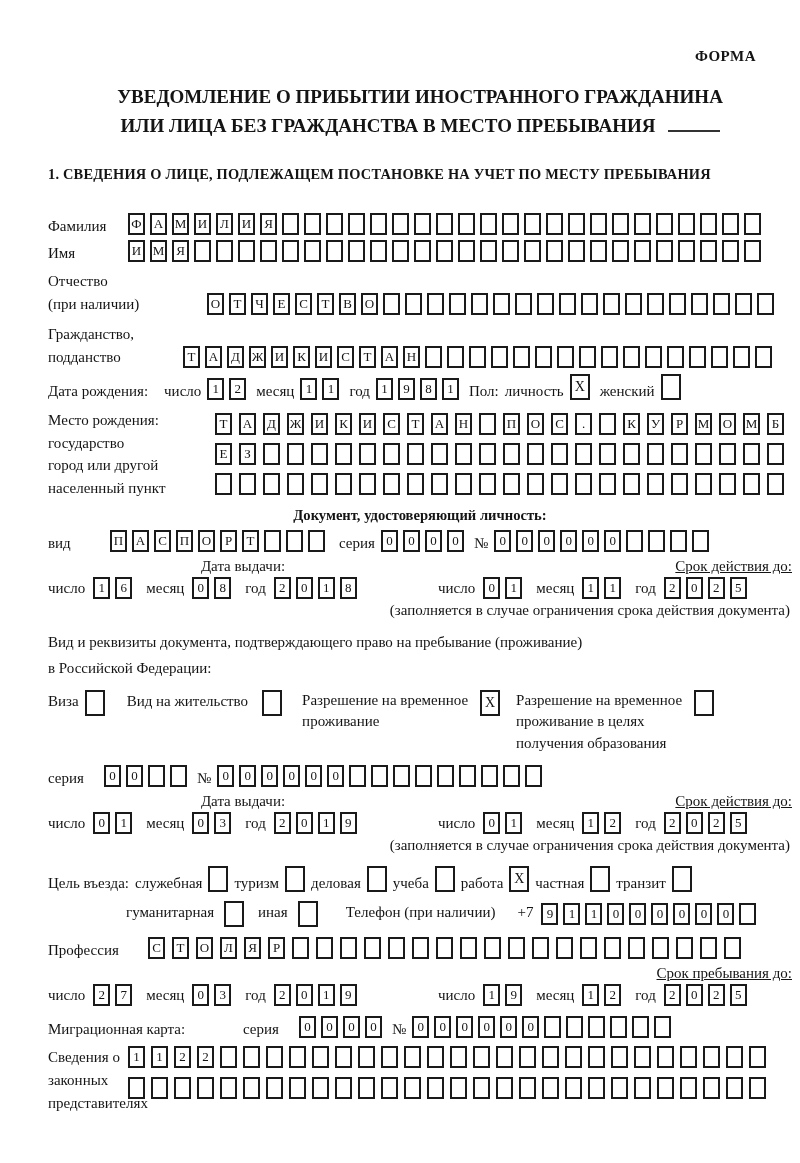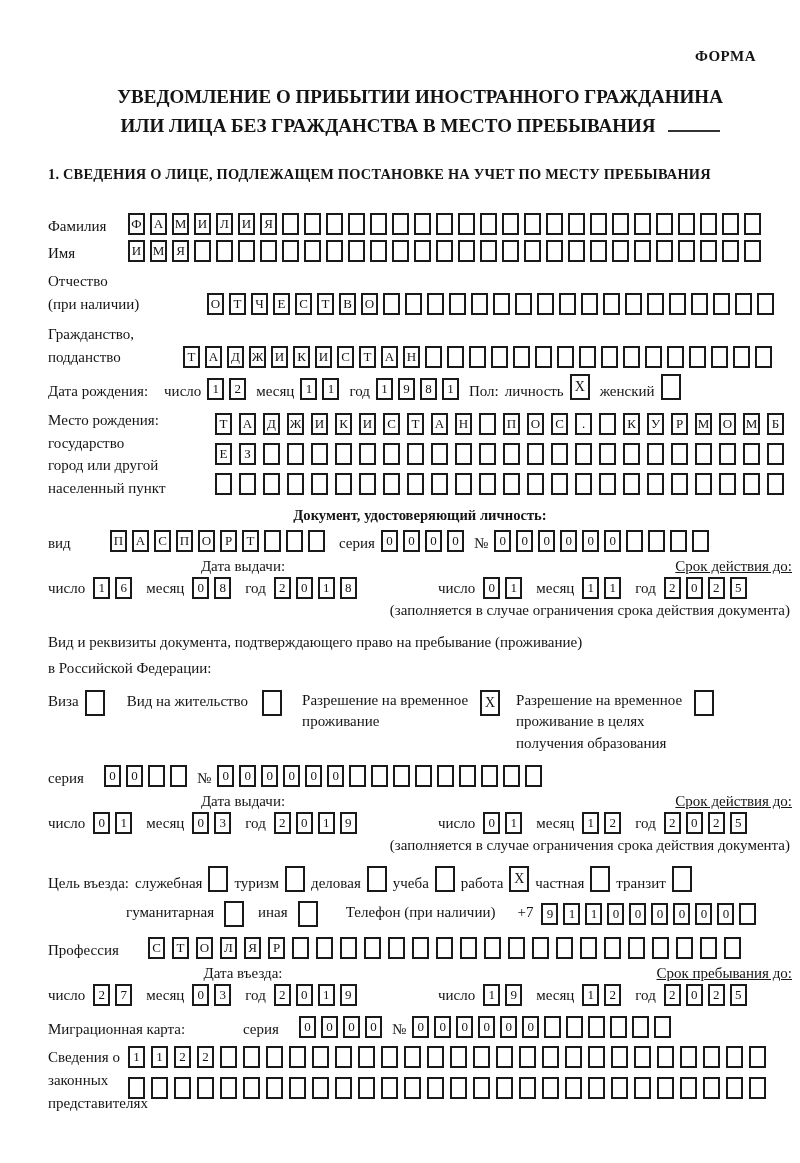"Дата въезда:" span.dh-left { html: <span>Дата въезда:</span> -> none }
